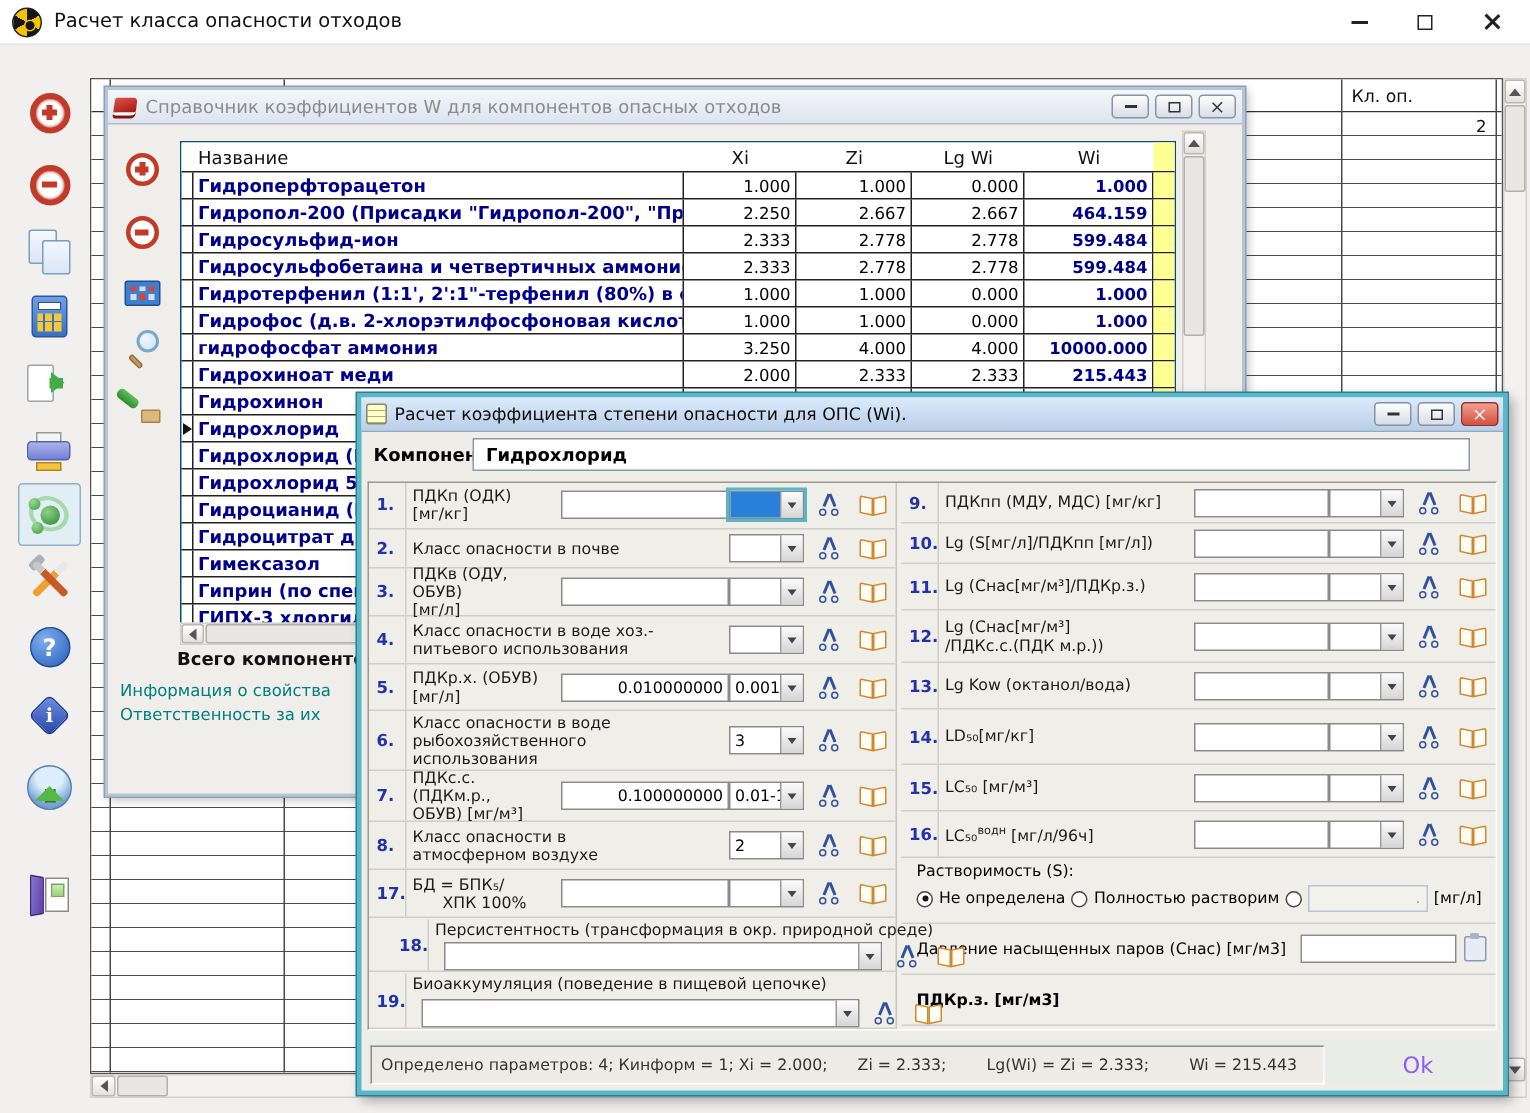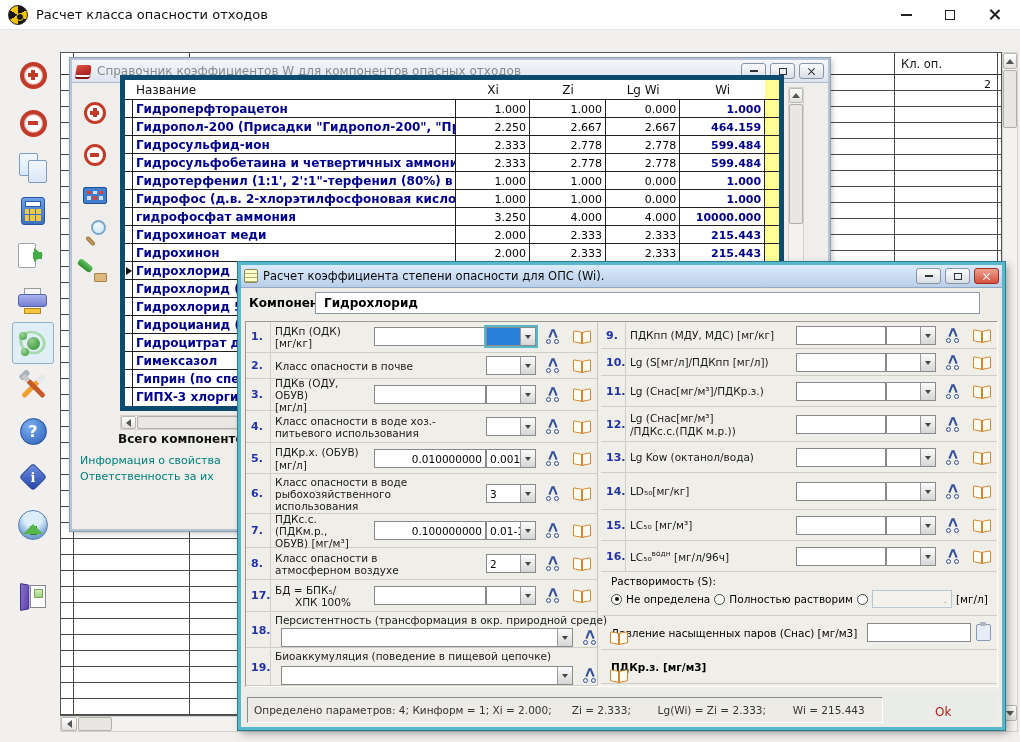"Название" #rtable { border: 5px solid #0c4a6e -> 1px solid #0c4a6e; top: 15px -> 34px }
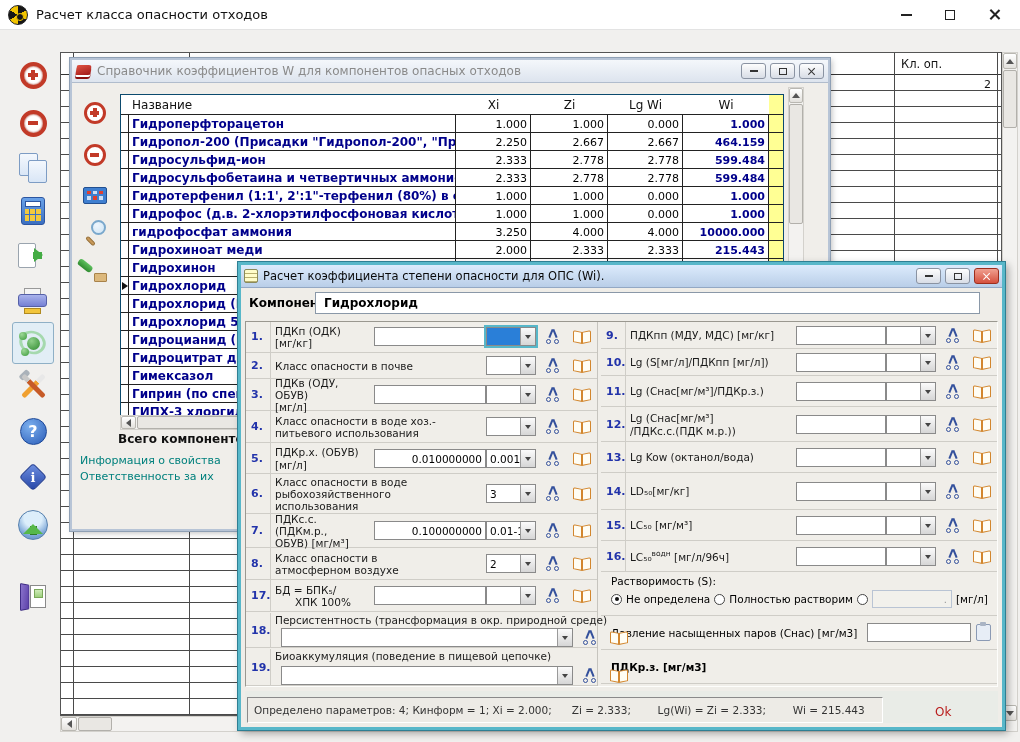"18." div.pnum { margin-left: none -> 15px }
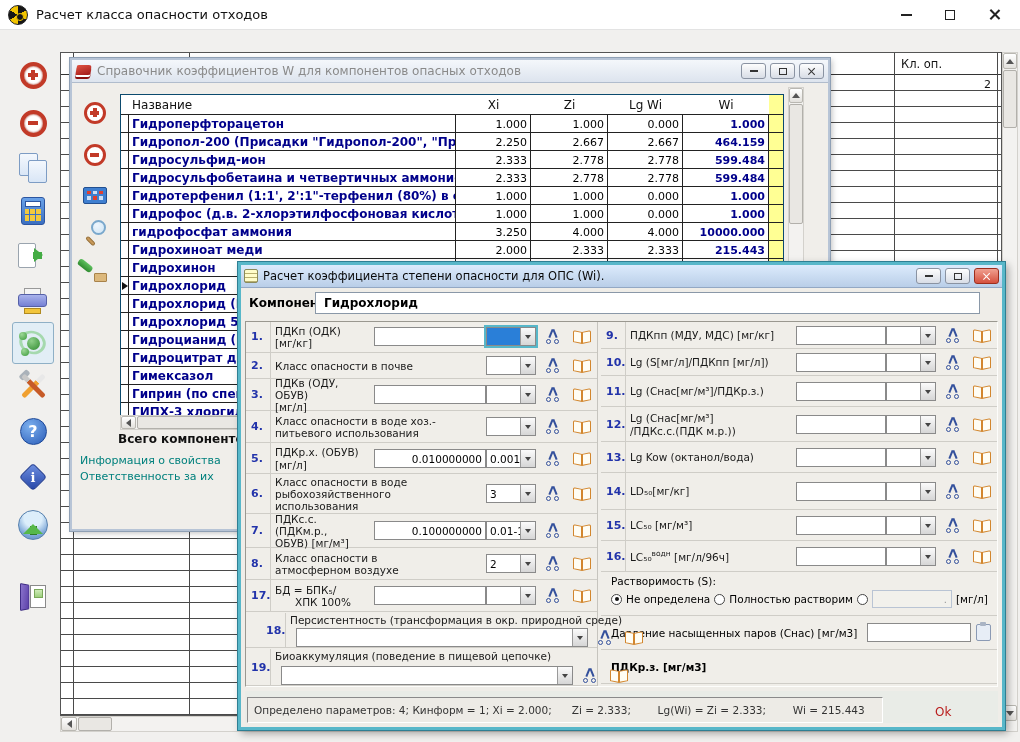"Ok" #okbtn { color: #b91c1c -> #8b5cf6; font-size: 12px -> 15px }
